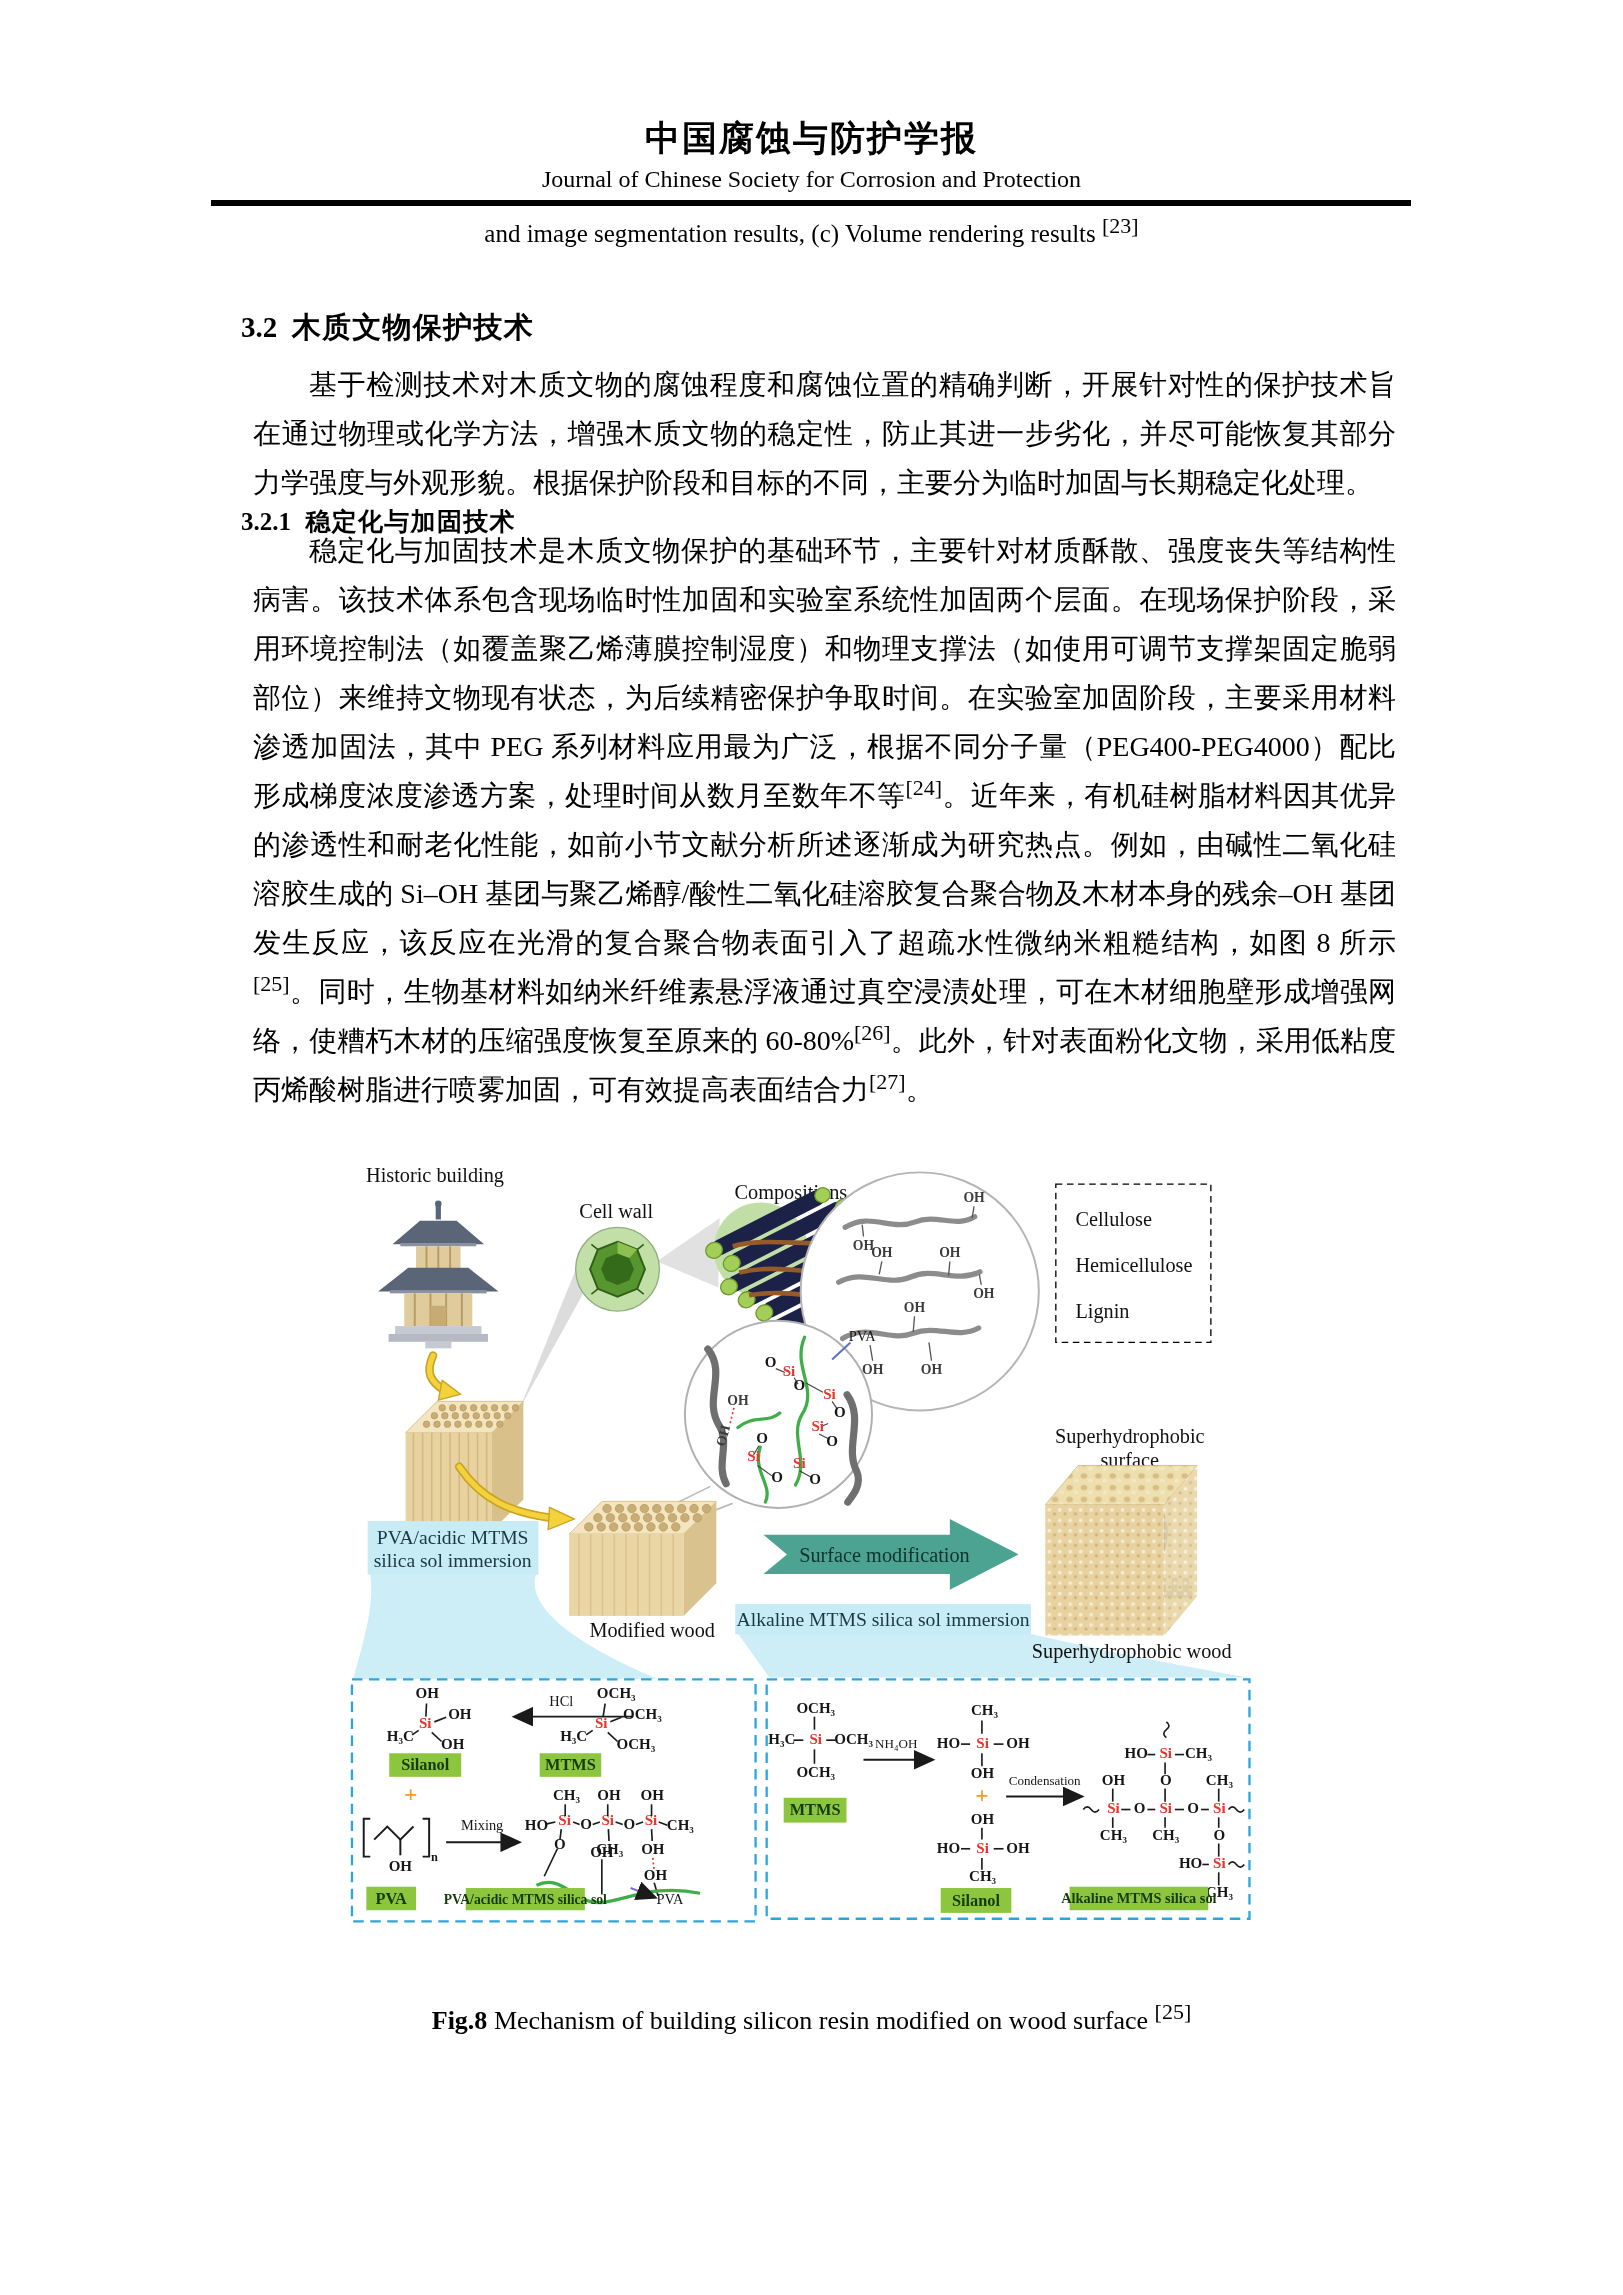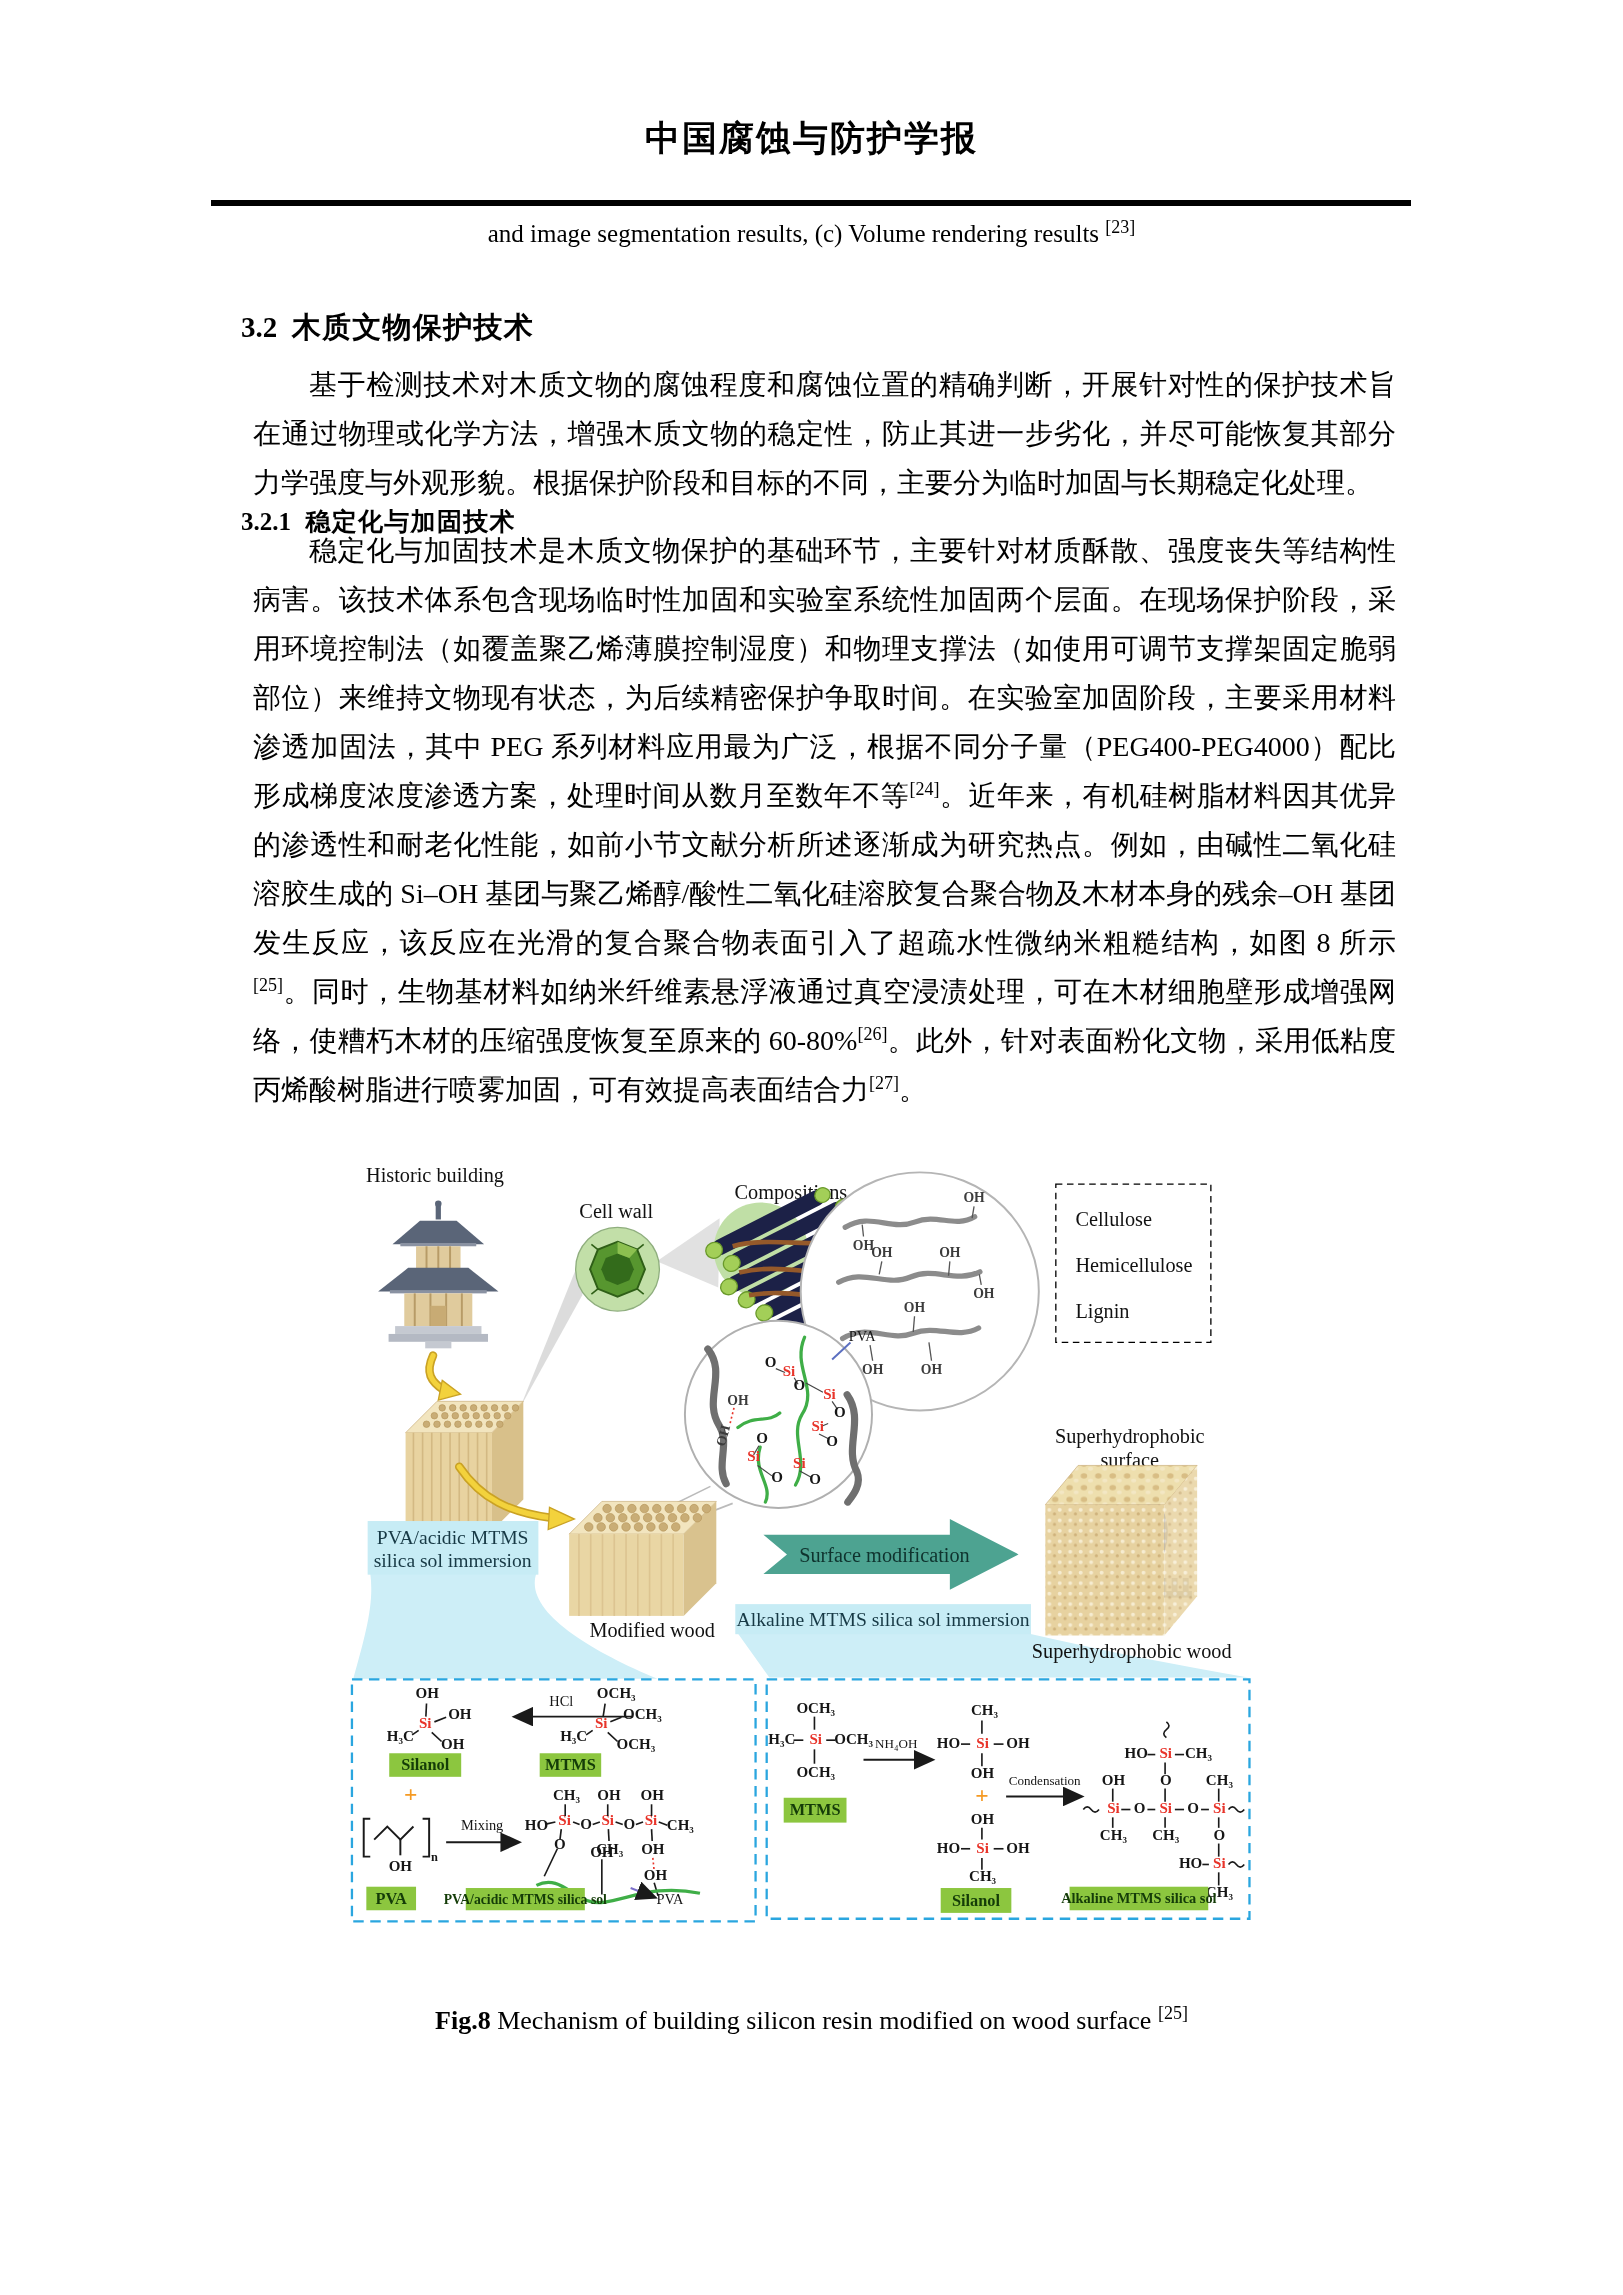"Journal of Chinese Society for" div.center { html: none -> <div>Journal of Chinese Society for Corrosion and Protection</div> }
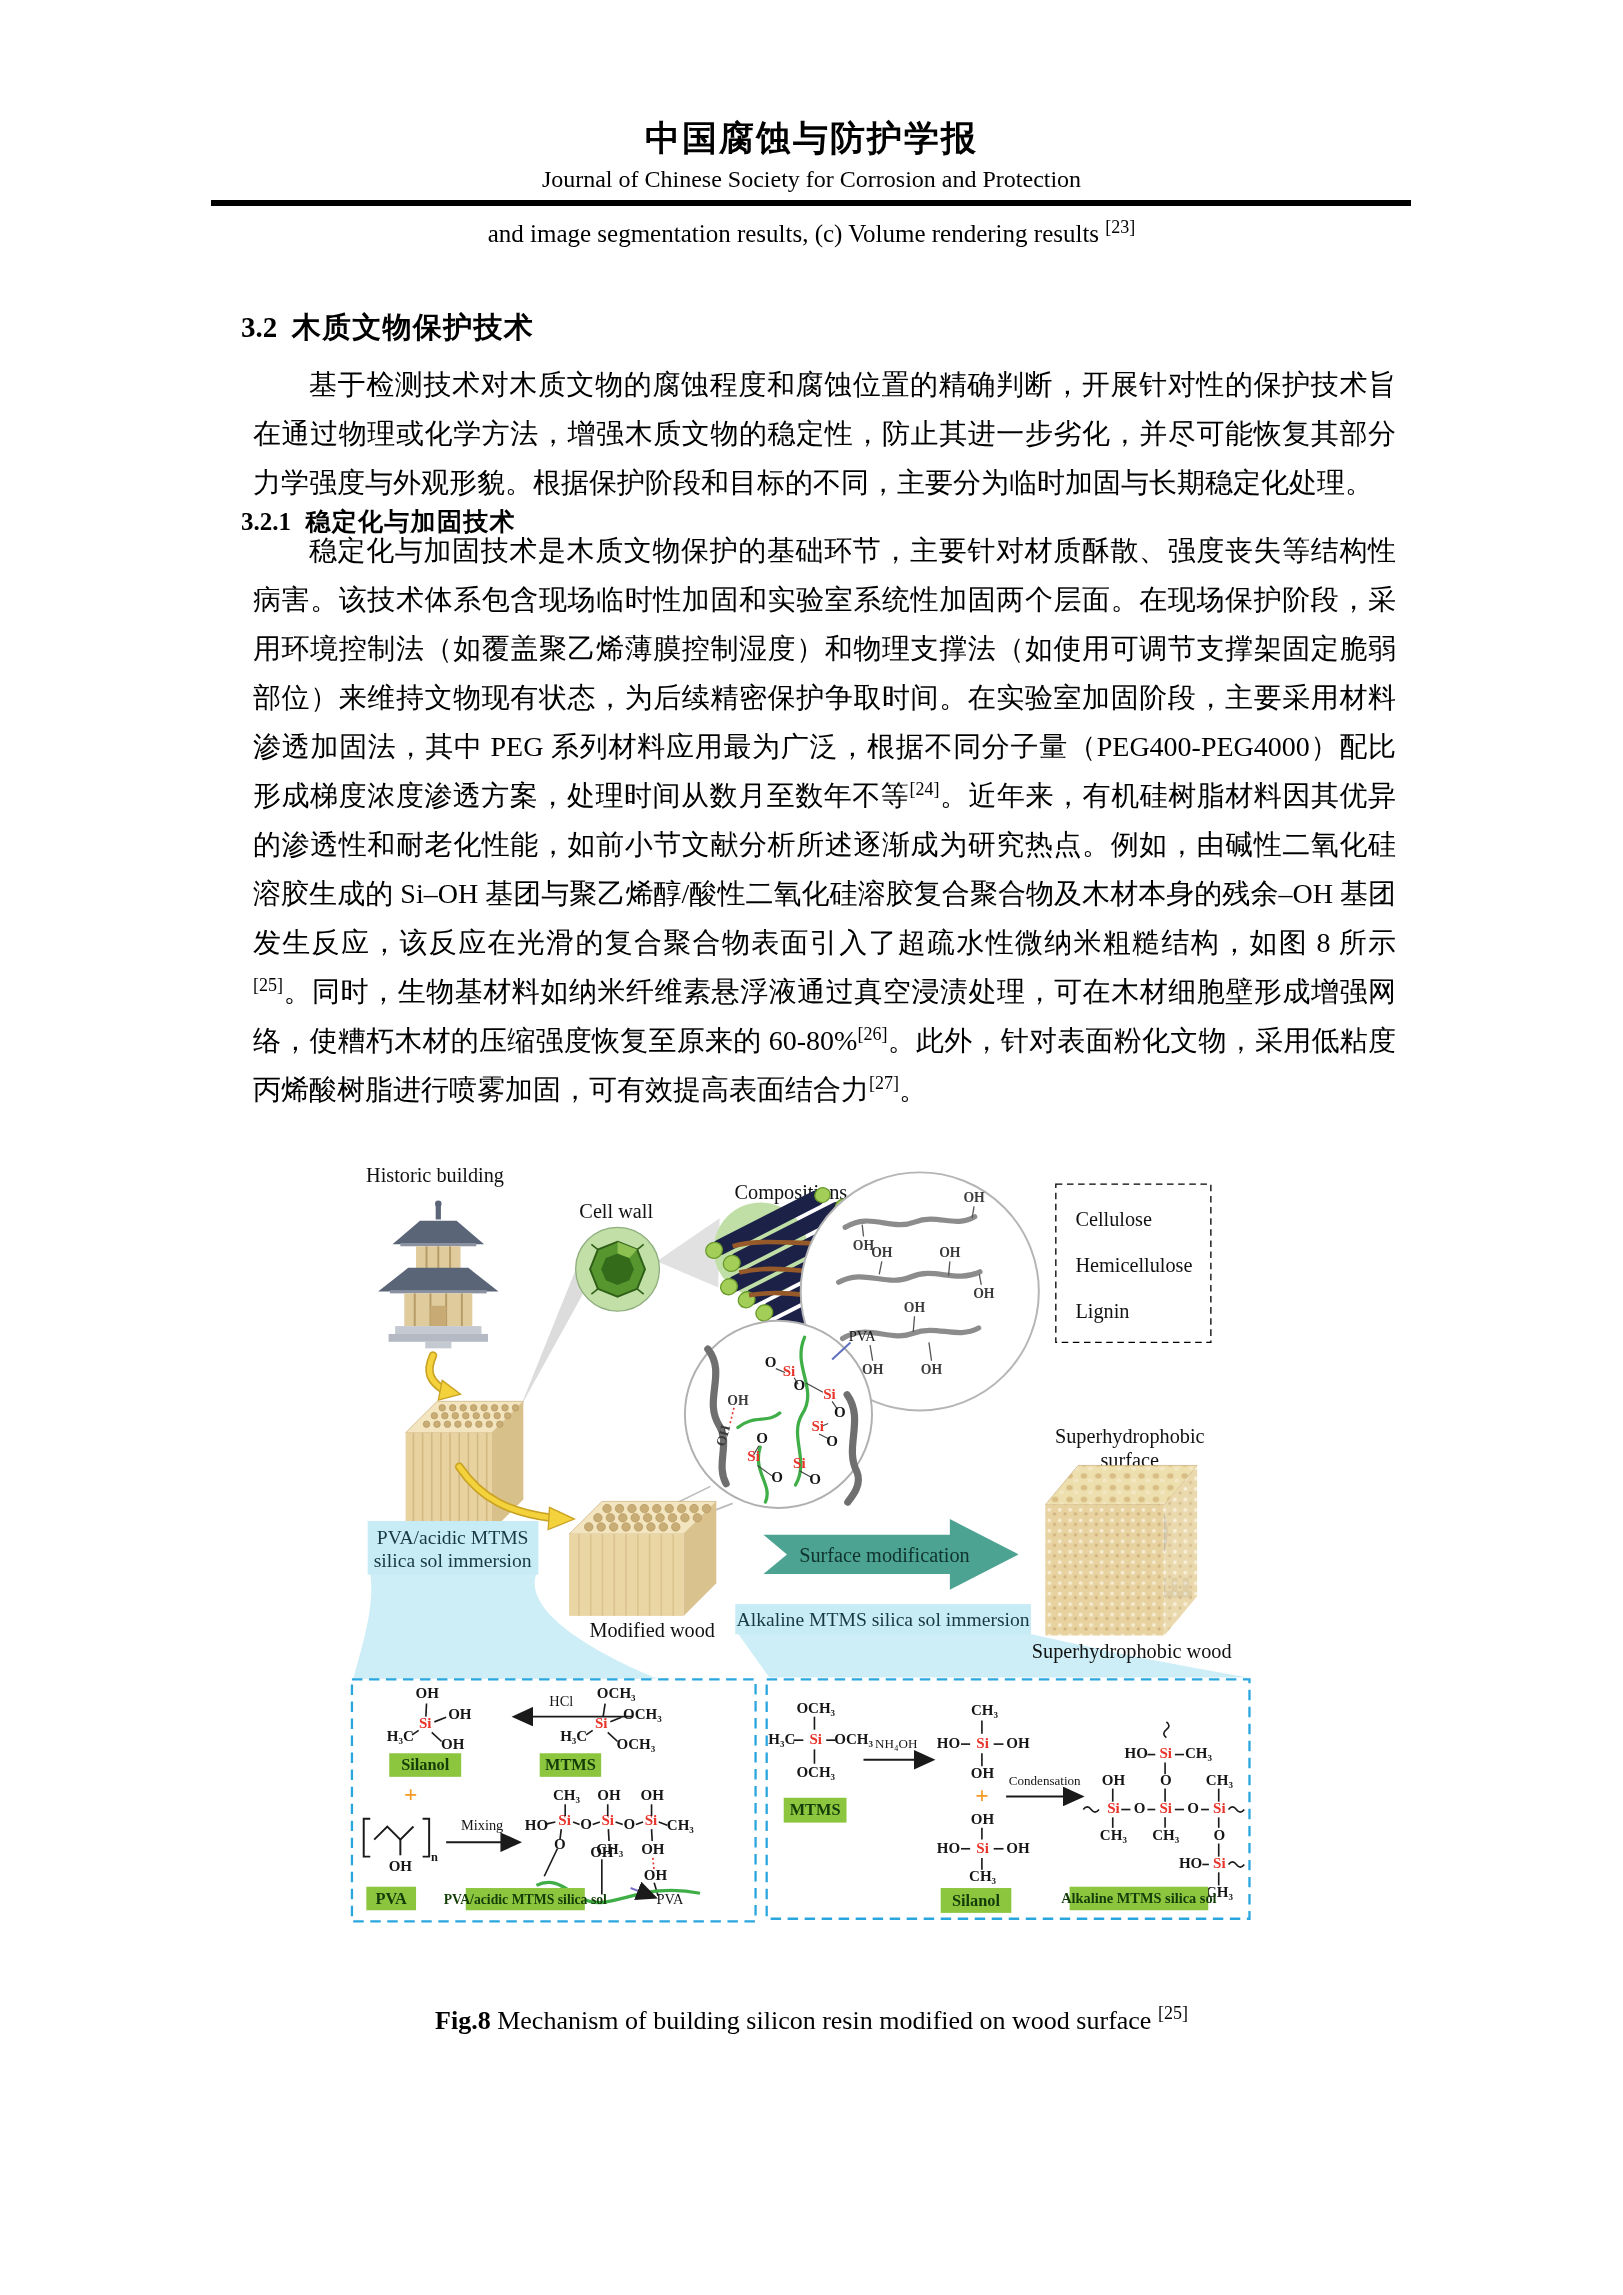"[23]" sup { font-size: 18px -> 22px }
